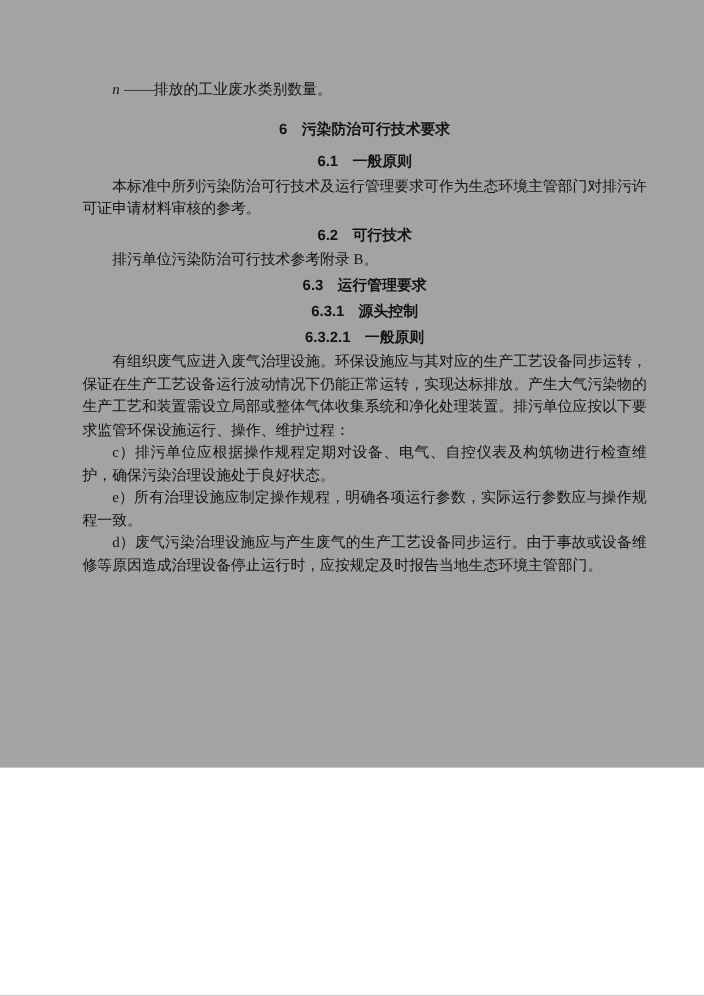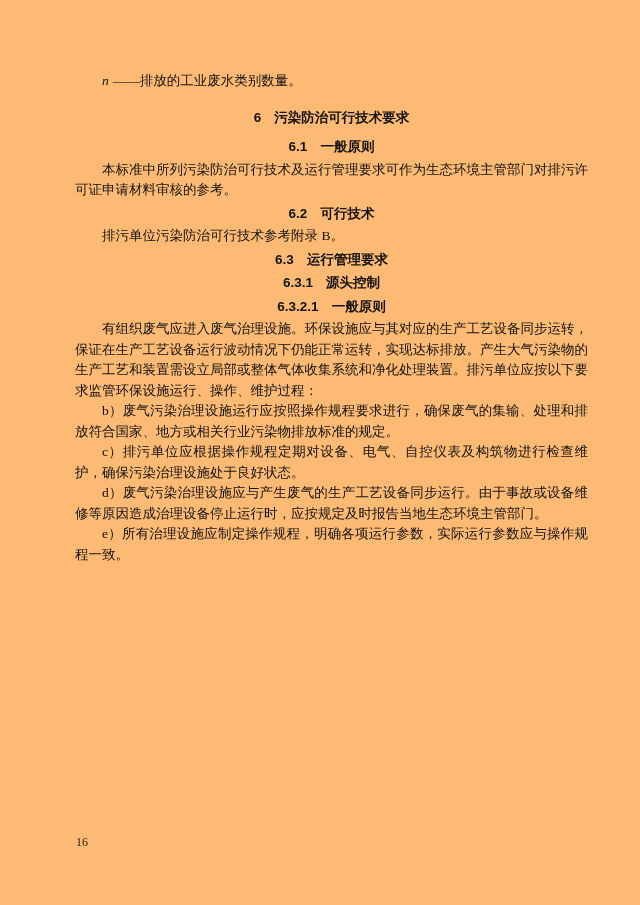"n ——排放的工业废水类别数量。" .page { background: #fdba74 -> #a3a3a3; height: 905px -> 698px }
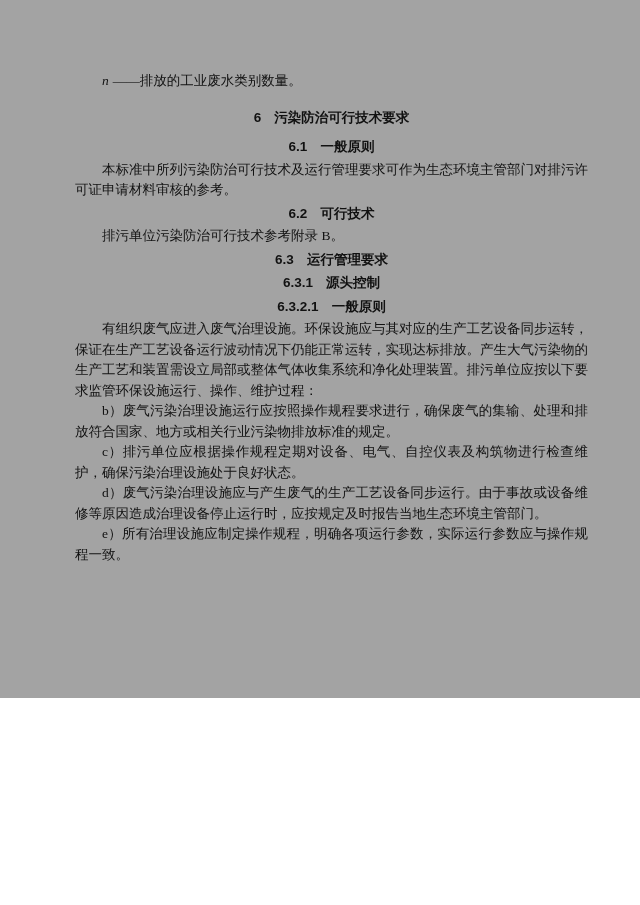"b）废气污染治理设施运行应按照操作规程要求进行，确保废气的集输、处理和排放符合国" p { html: <p>b）废气污染治理设施运行应按照操作规程要求进行，确保废气的集输、处理和排放符合国家、地方或相关行业污染物排放标准的规定。</p> -> none }
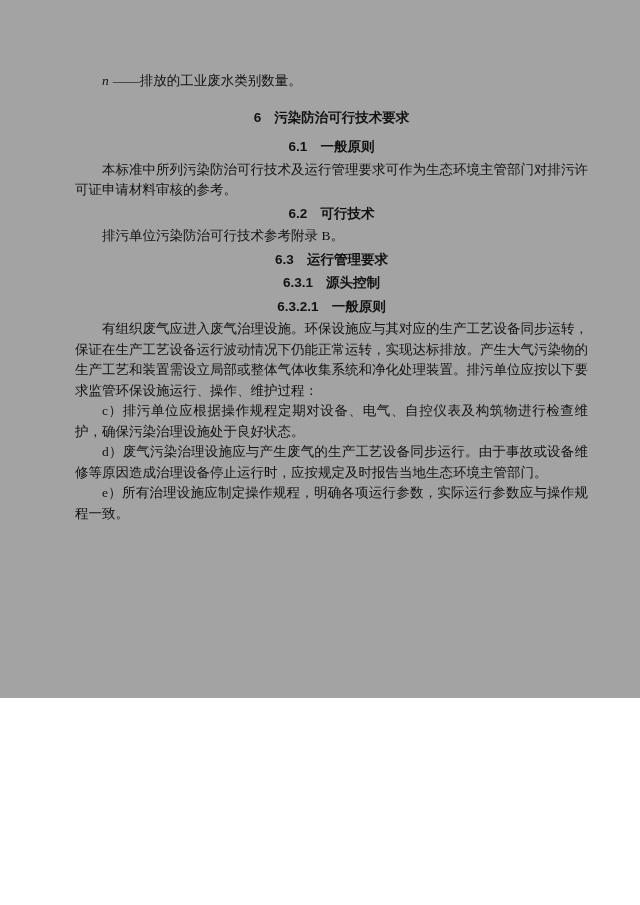"d）废气污染治理设施应与产生废气的生产工艺设备同步运行。由于事故或设备维修等原因" p { order: before "e）所有治理设施应制定操作规程，明确各项运行参数，实际运行参数应与操作规程一致。" -> after "e）所有治理设施应制定操作规程，明确各项运行参数，实际运行参数应与操作规程一致。" }
